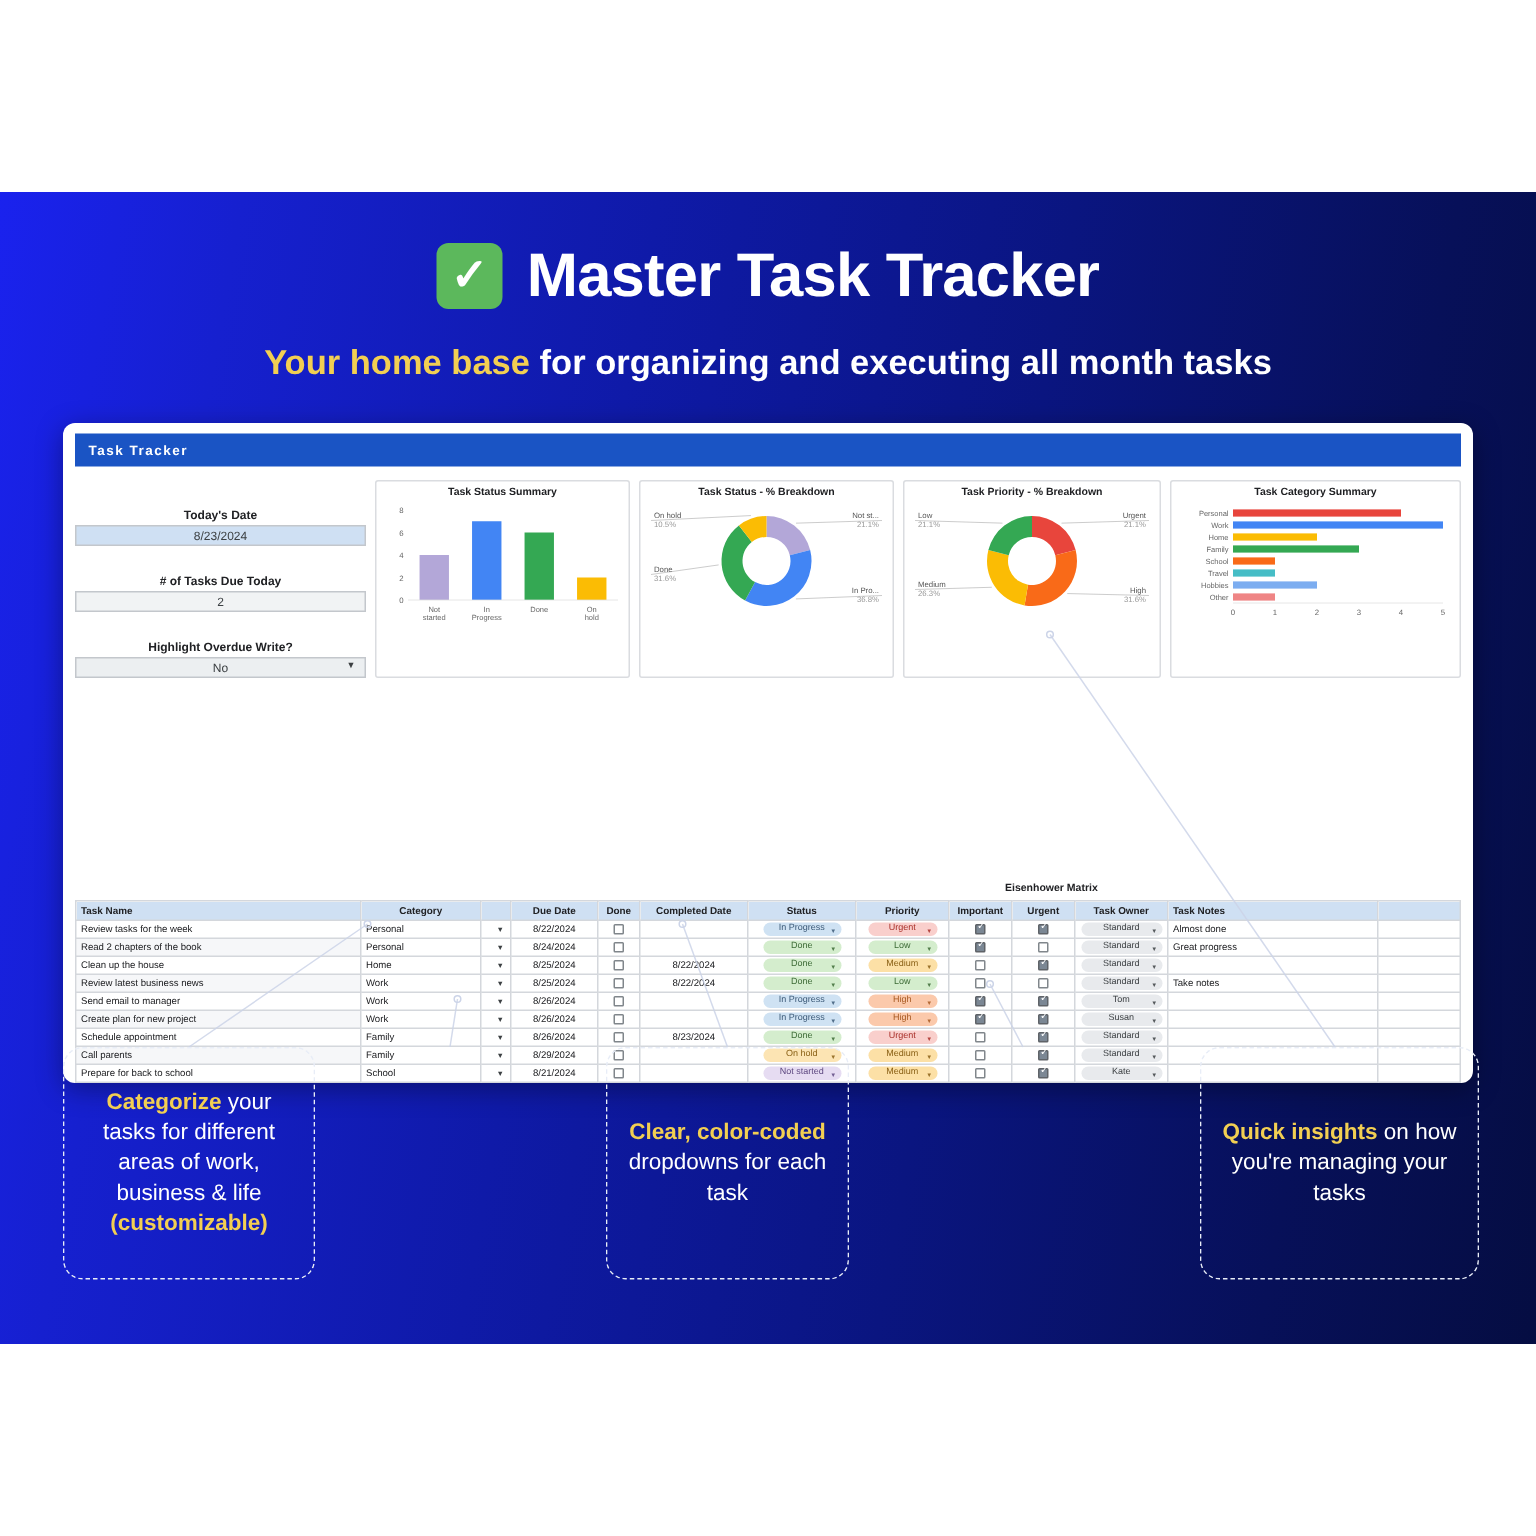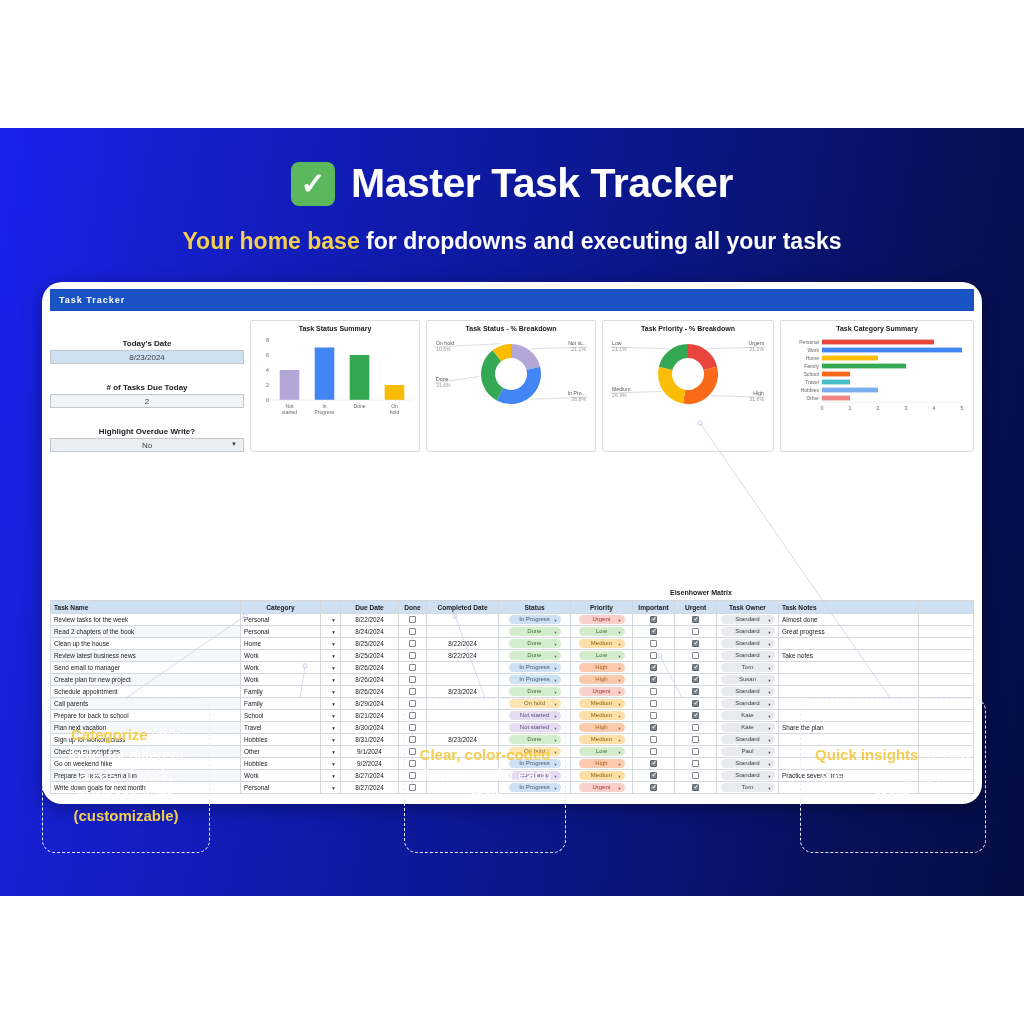"for dropdowns and executing all" span { text: dropdowns and executing all your -> organizing and executing all month }
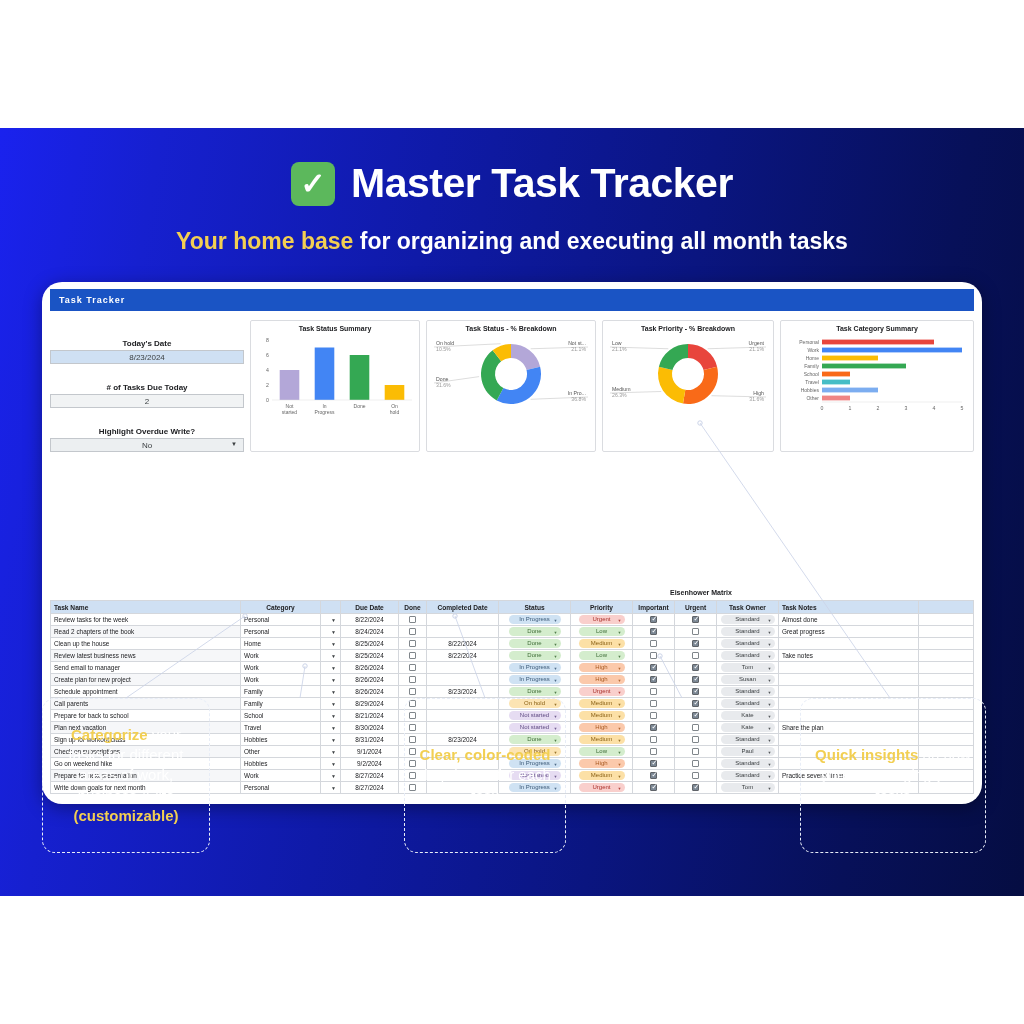"Task Tracker" #sheet { border-radius: 20px -> 8px; height: 522px -> 440px }
